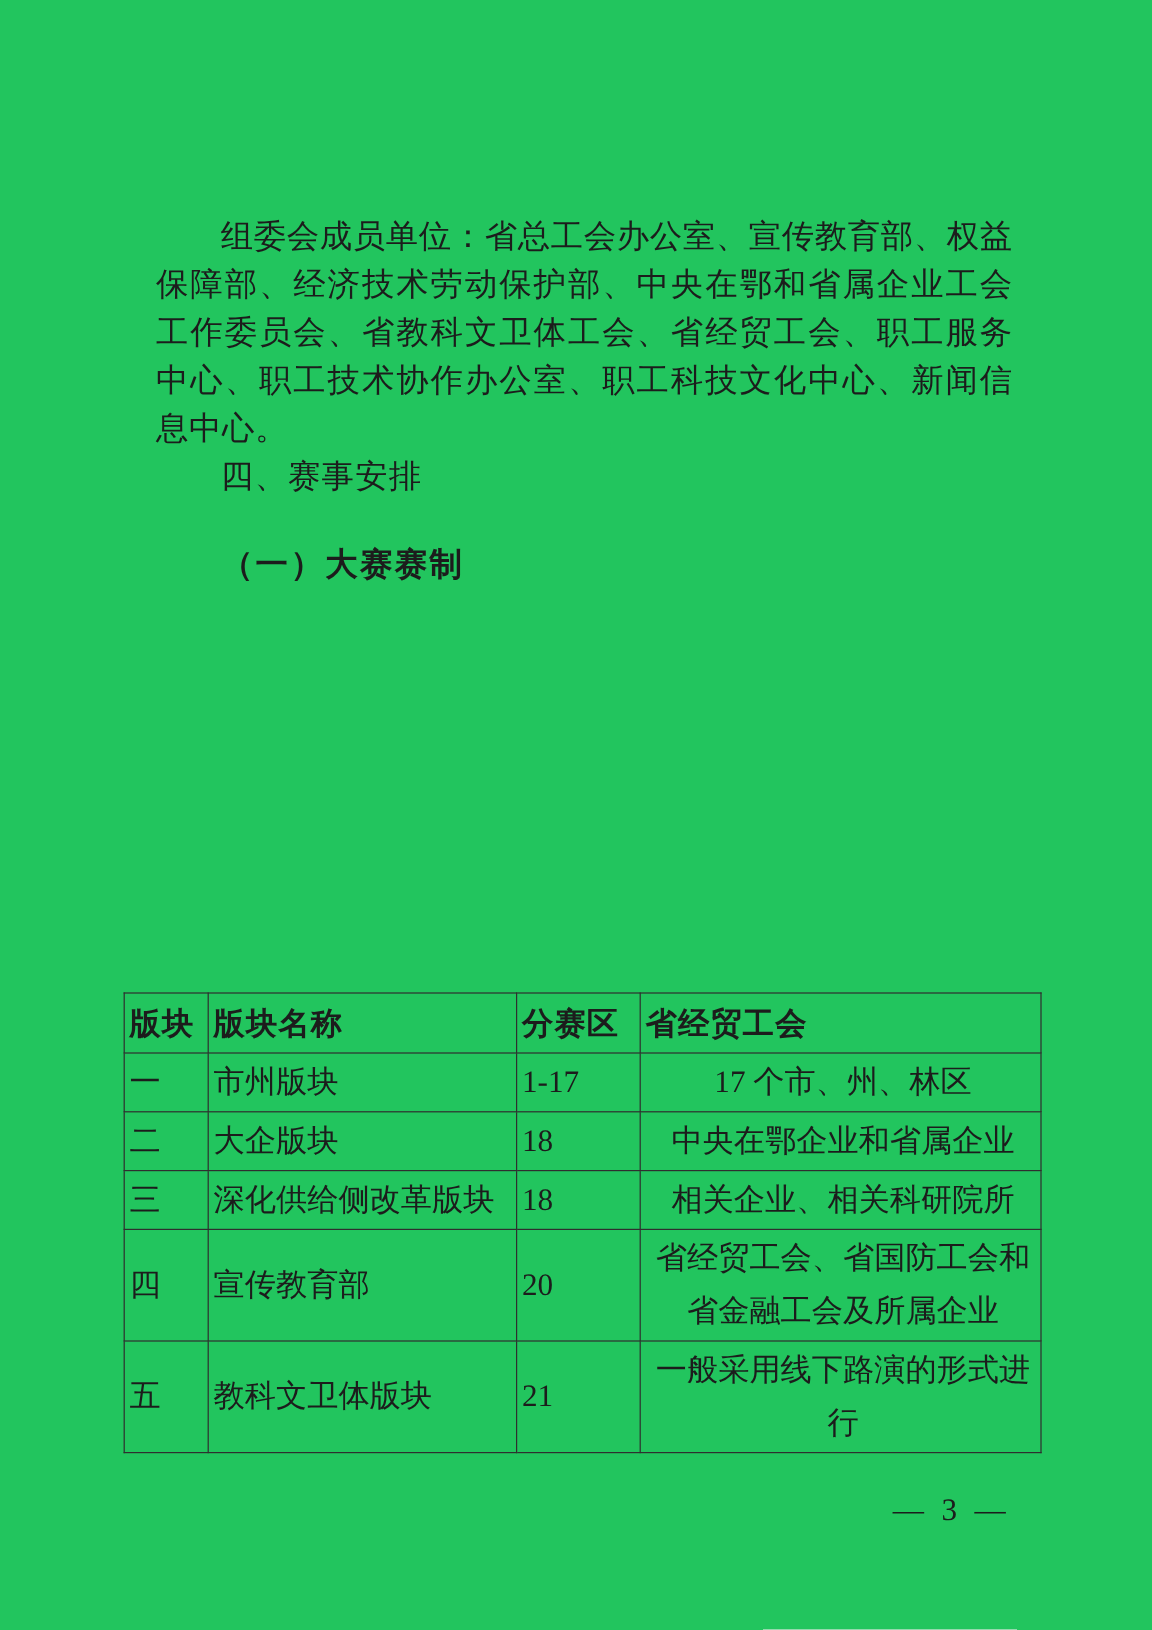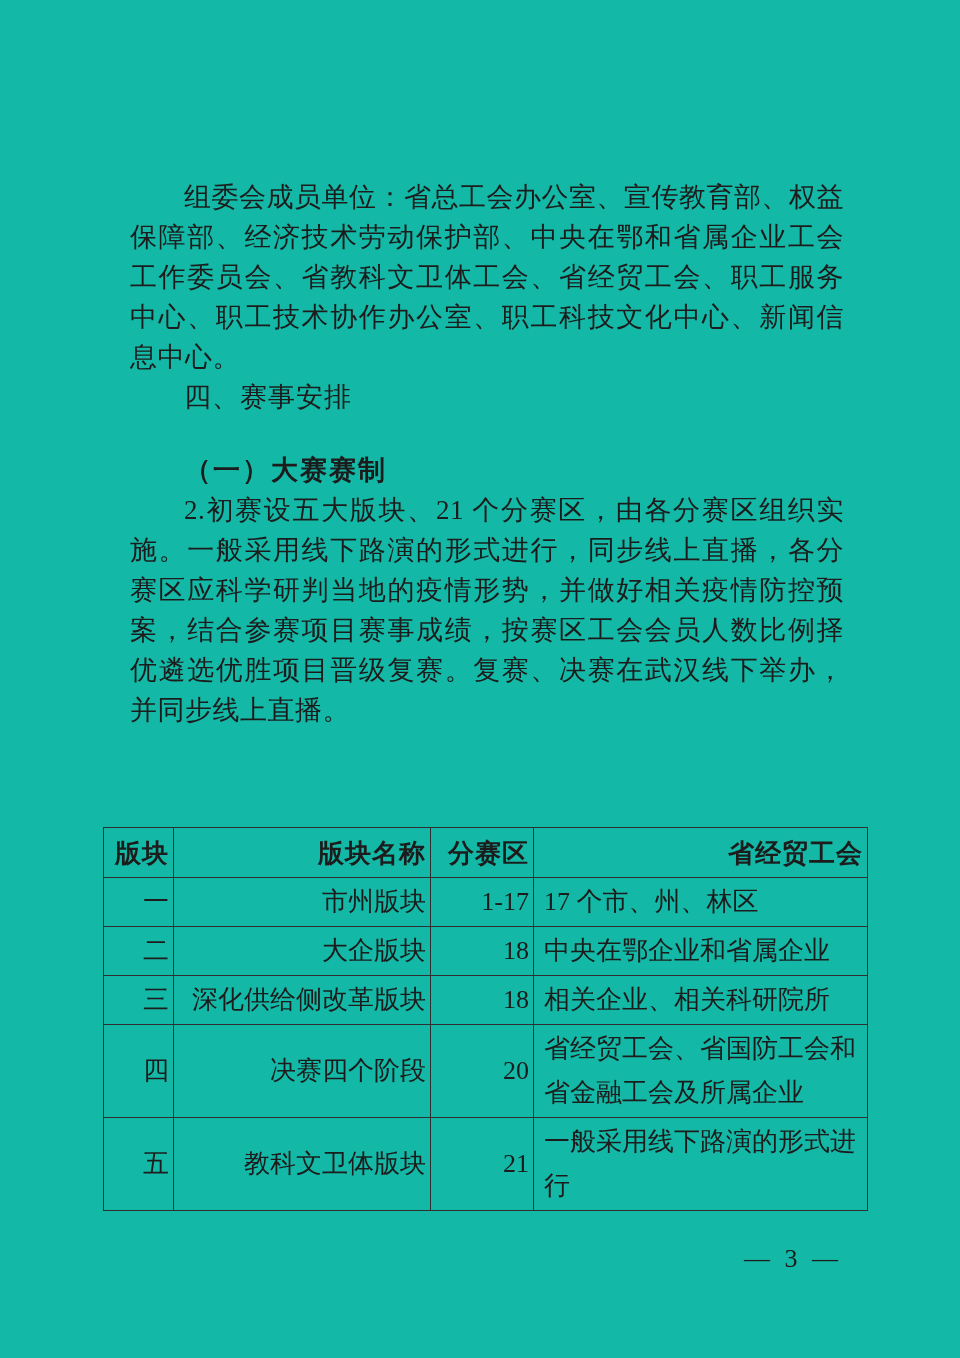"组委会成员单位：省总工会办公室、宣传教育部、权益保障部、经济技术劳动保护部、中央" .page { background: #14b8a6 -> #22c55e }
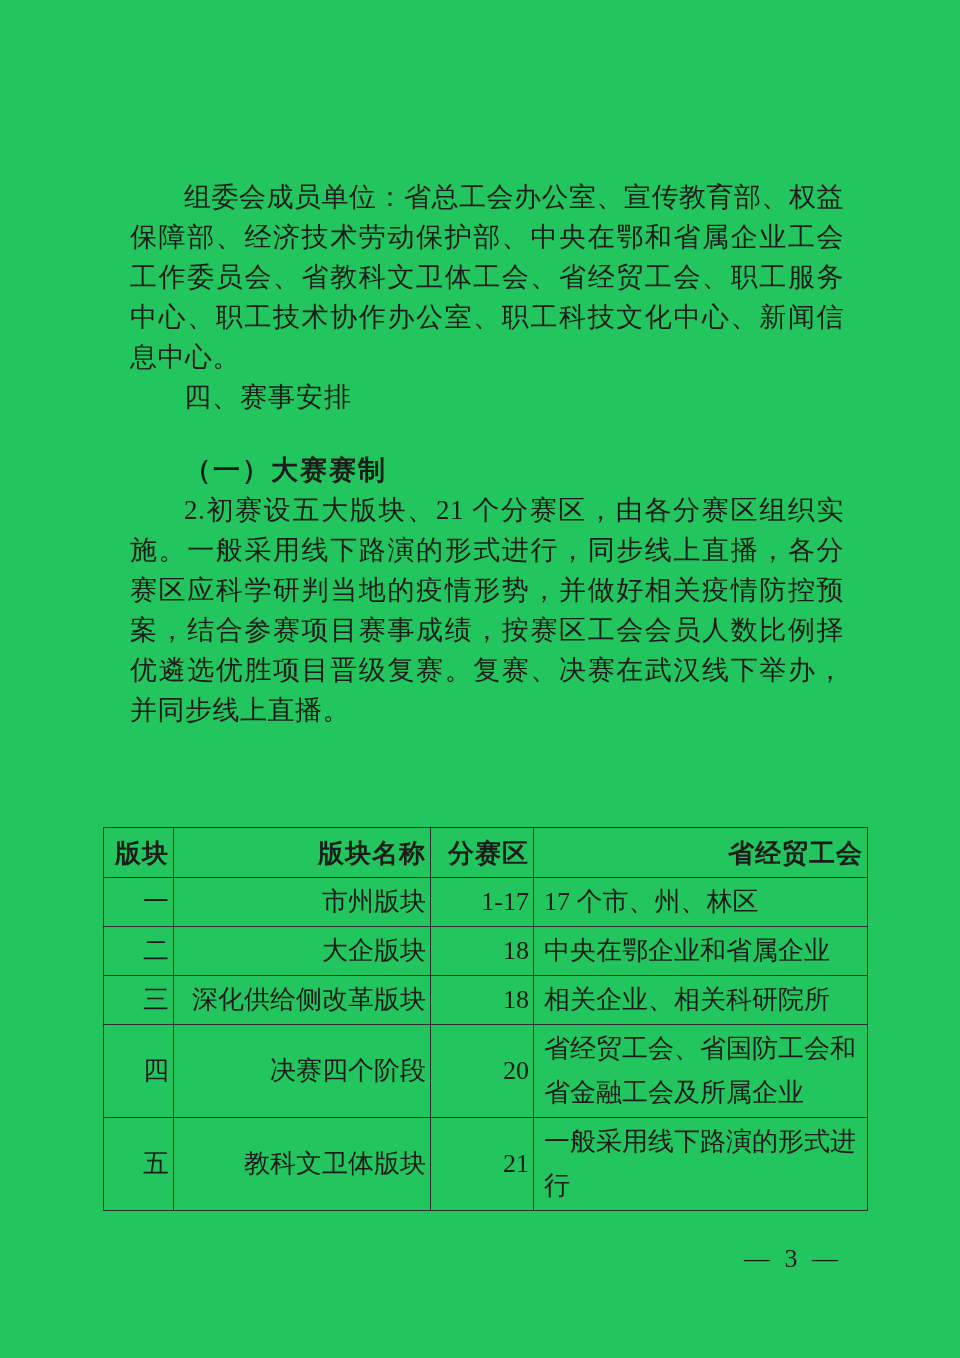"2.初赛设五大版块、21" p.para { html: <p>2.初赛设五大版块、21 个分赛区，由各分赛区组织实施。一般采用线下路演的形式进行，同步线上直播，各分赛区应科学研判当地的疫情形势，并做好相关疫情防控预案，结合参赛项目赛事成绩，按赛区工会会员人数比例择优遴选优胜项目晋级复赛。复赛、决赛在武汉线下举办，并同步线上直播。</p> -> none }
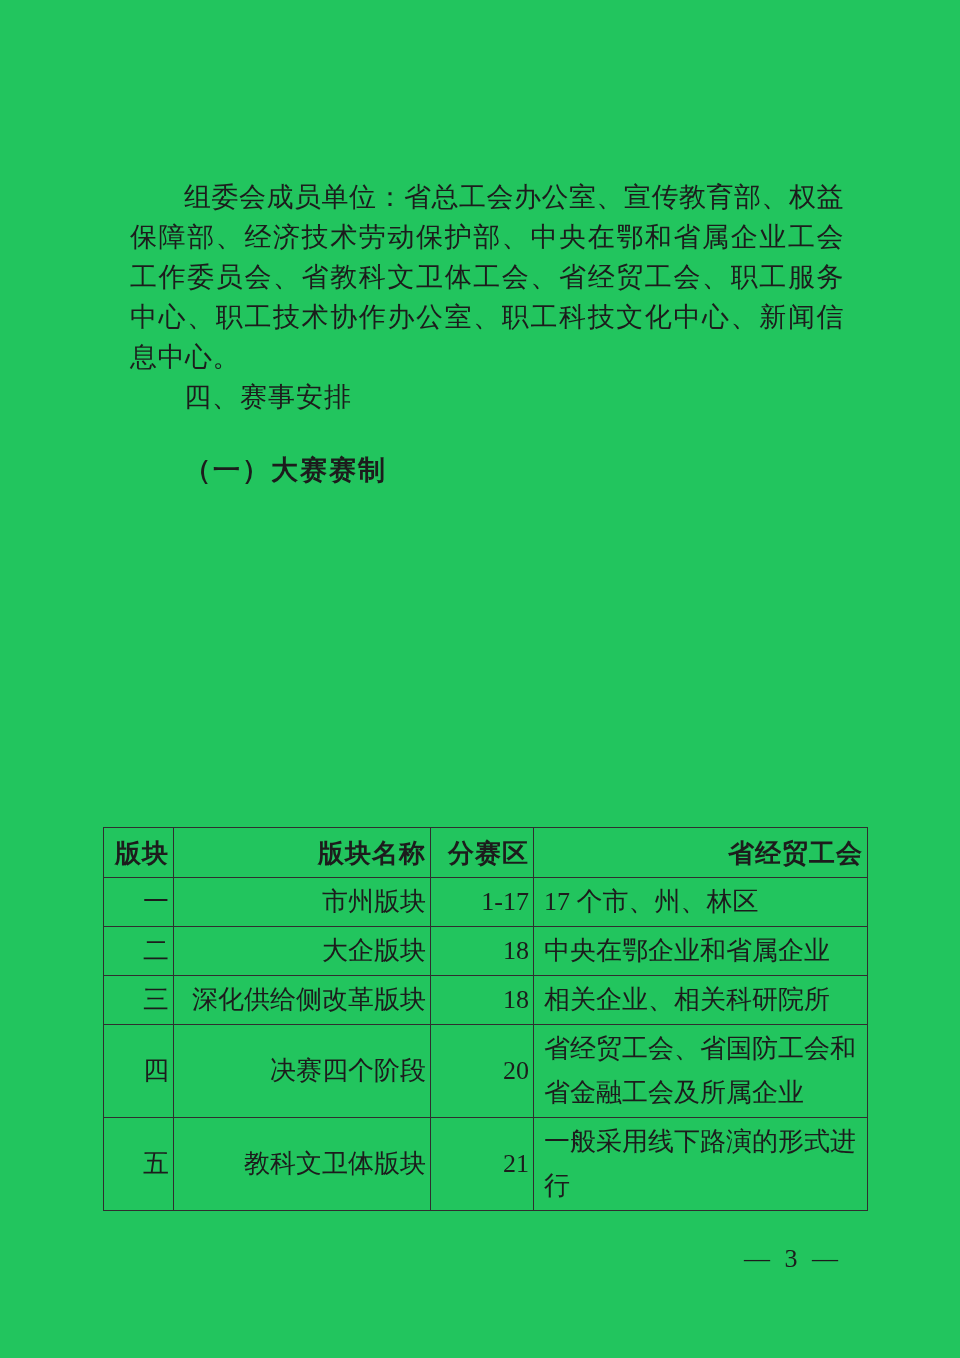"版块" table.blocks th, table.blocks td { text-align: right -> left }
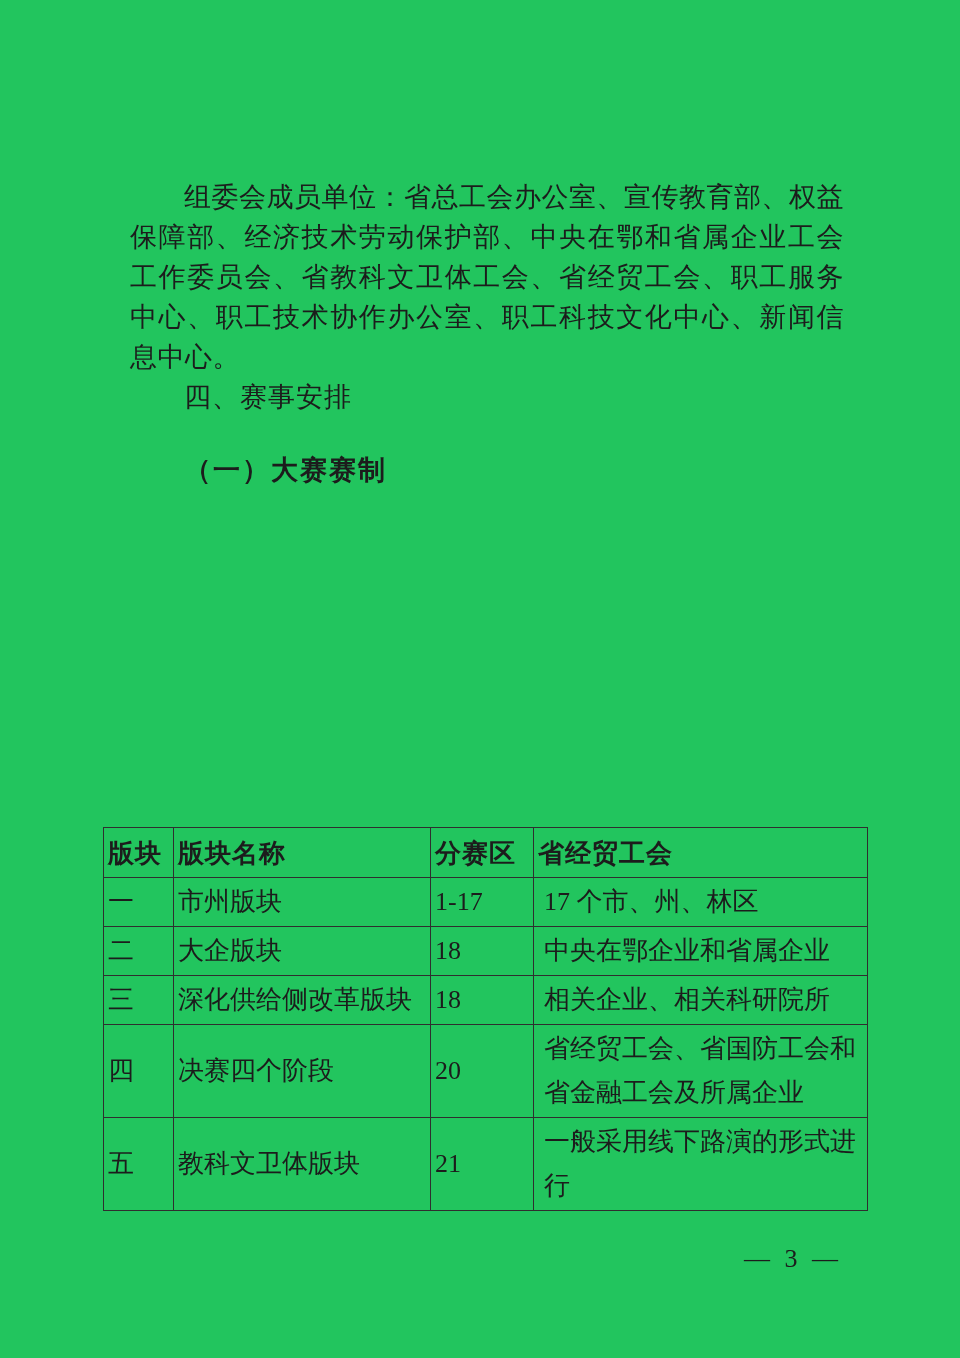"17 个市、州、林区" table.blocks td.coverage { text-align: left -> center }
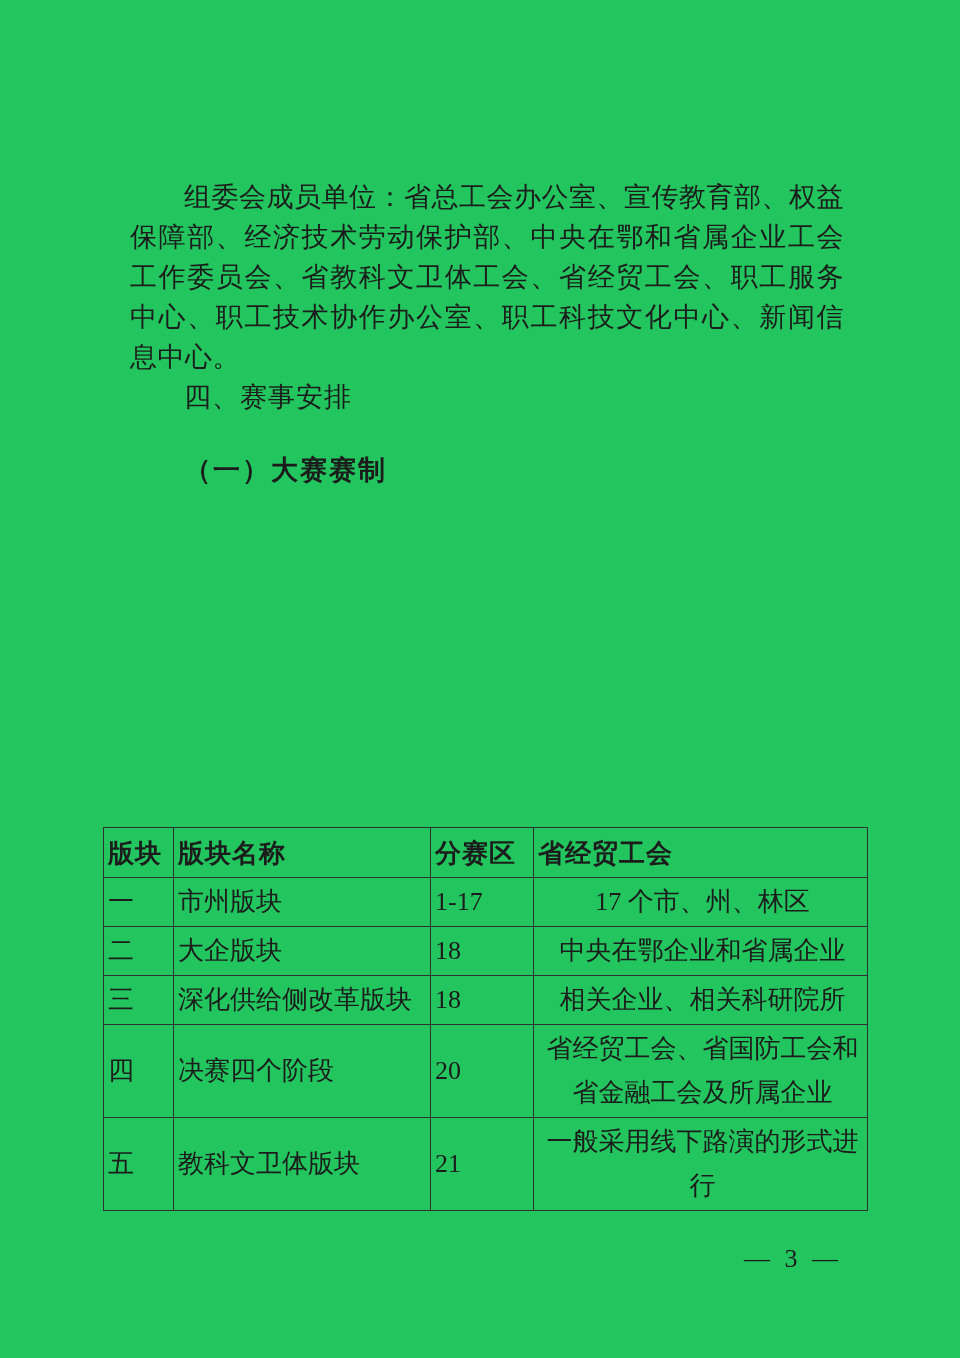"决赛四个阶段" td { text: 决赛四个阶段 -> 宣传教育部 }
